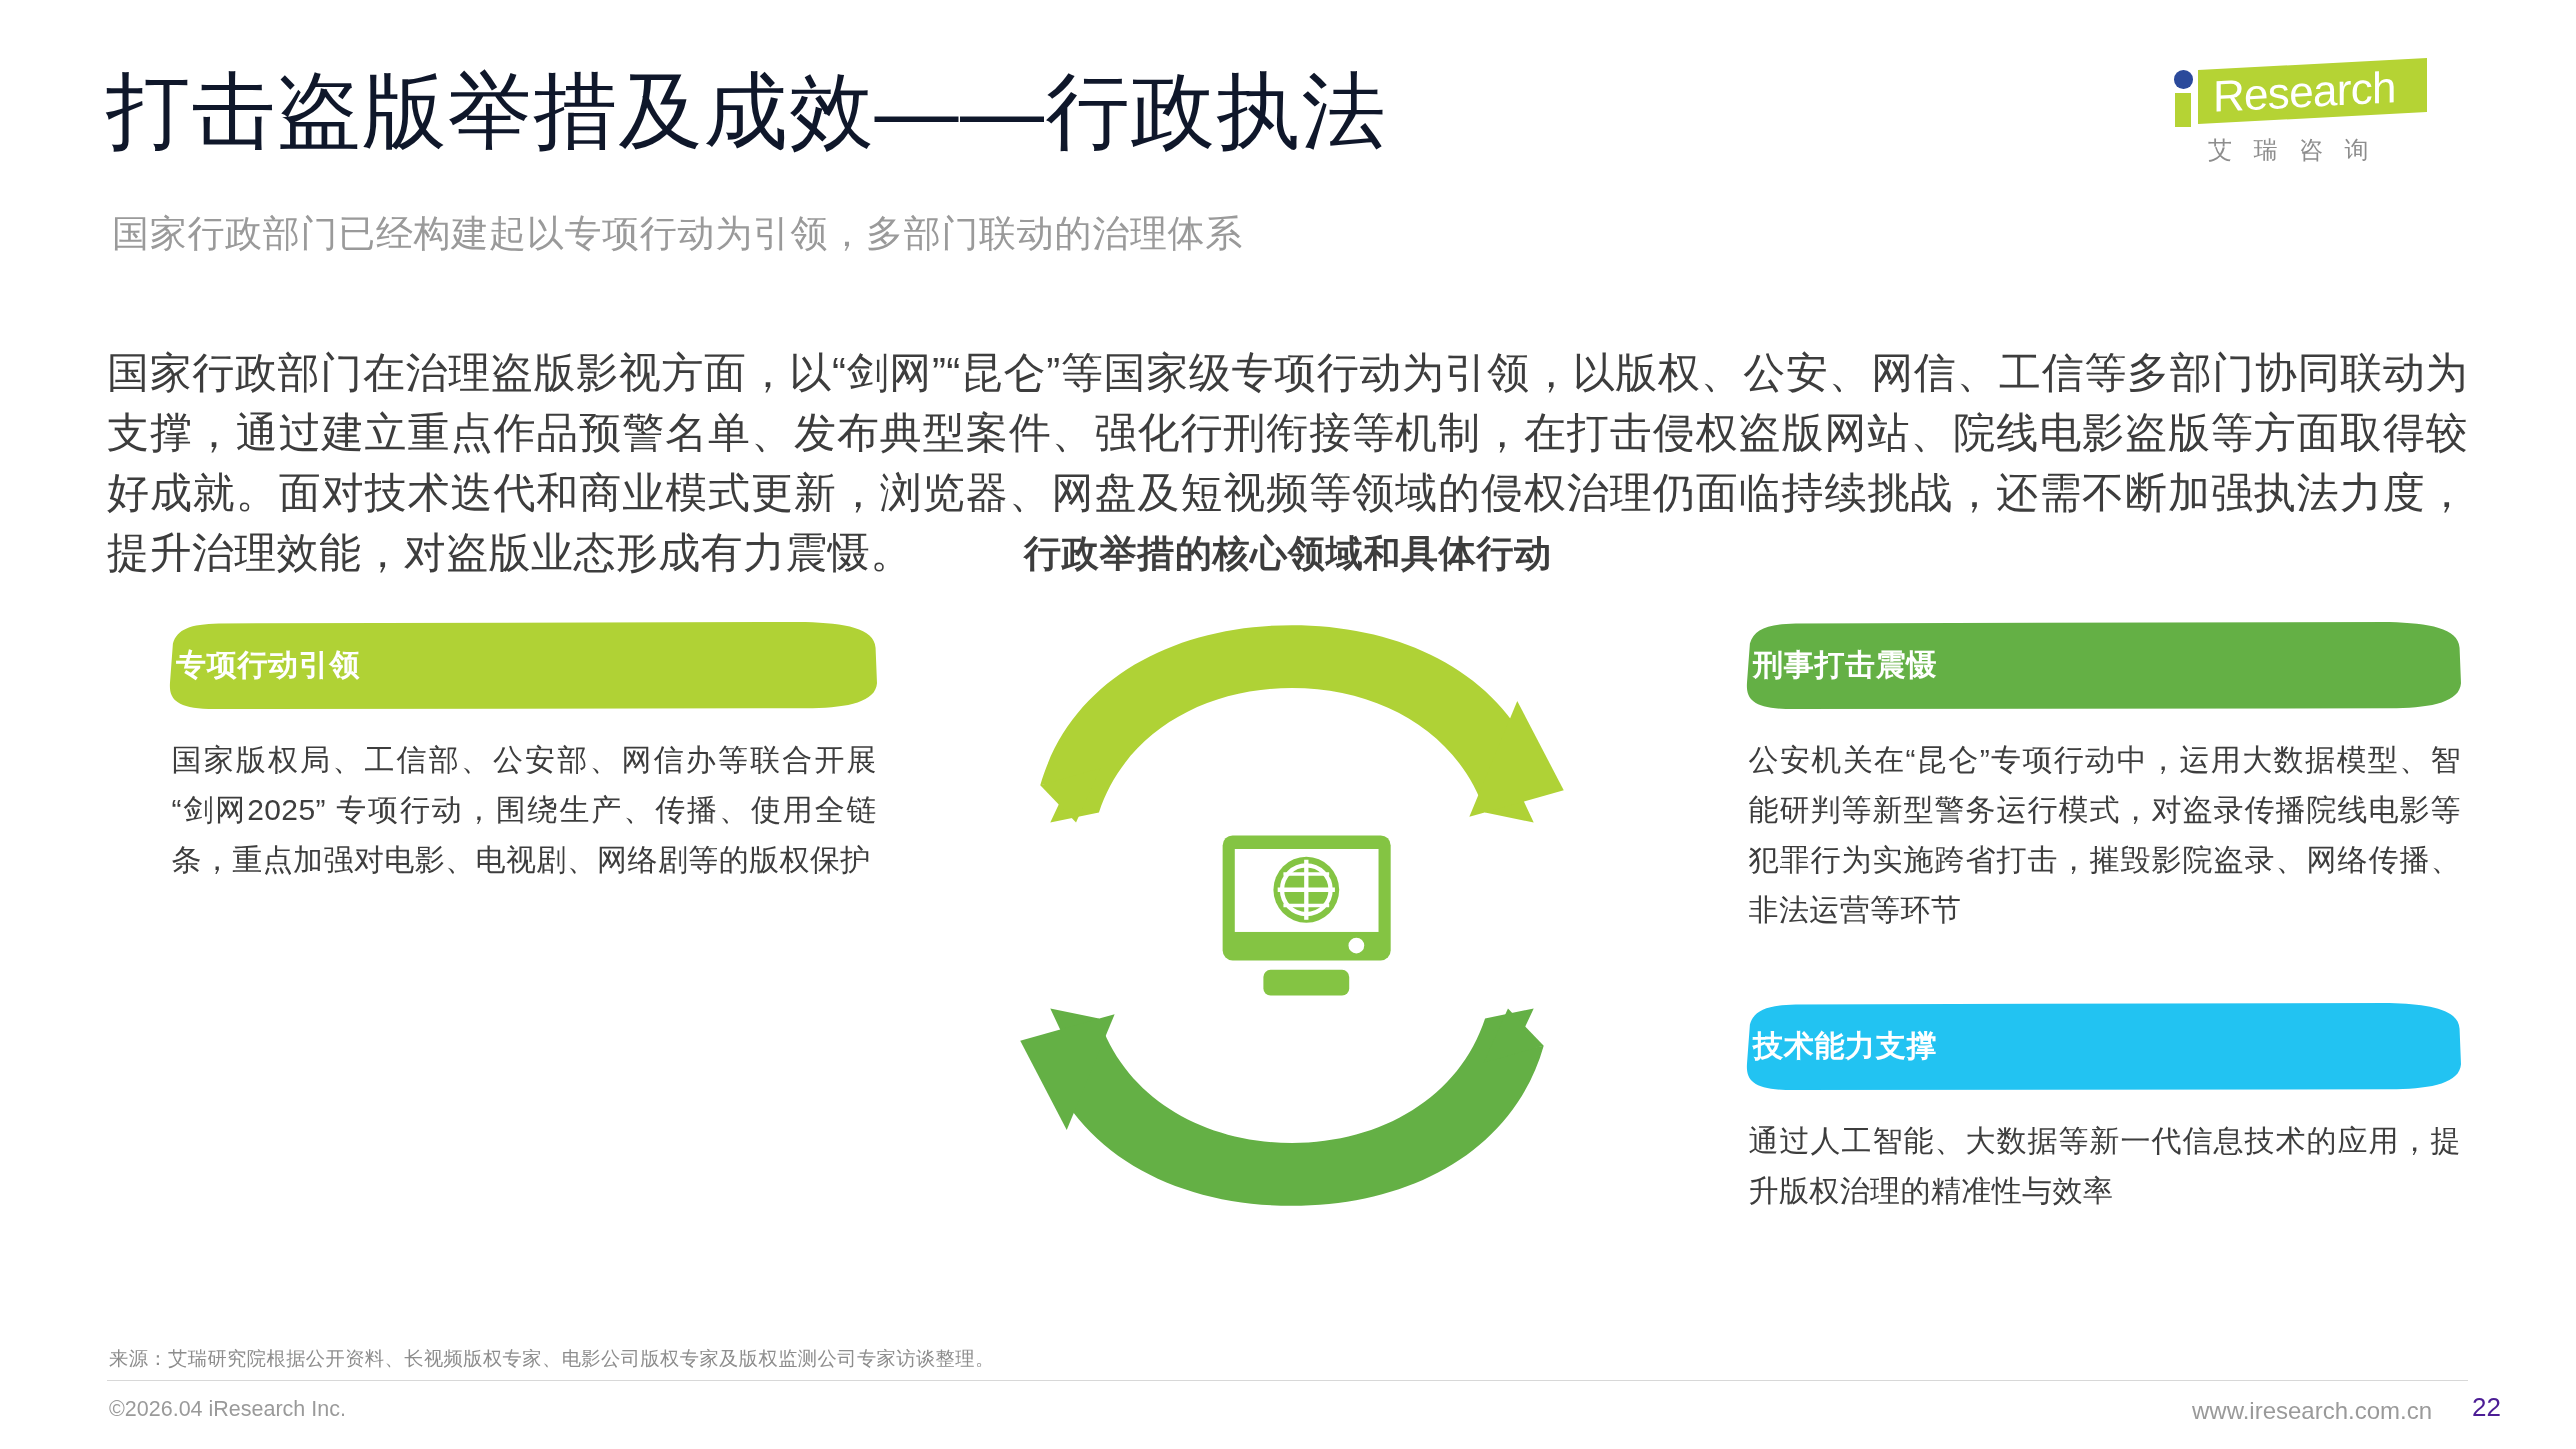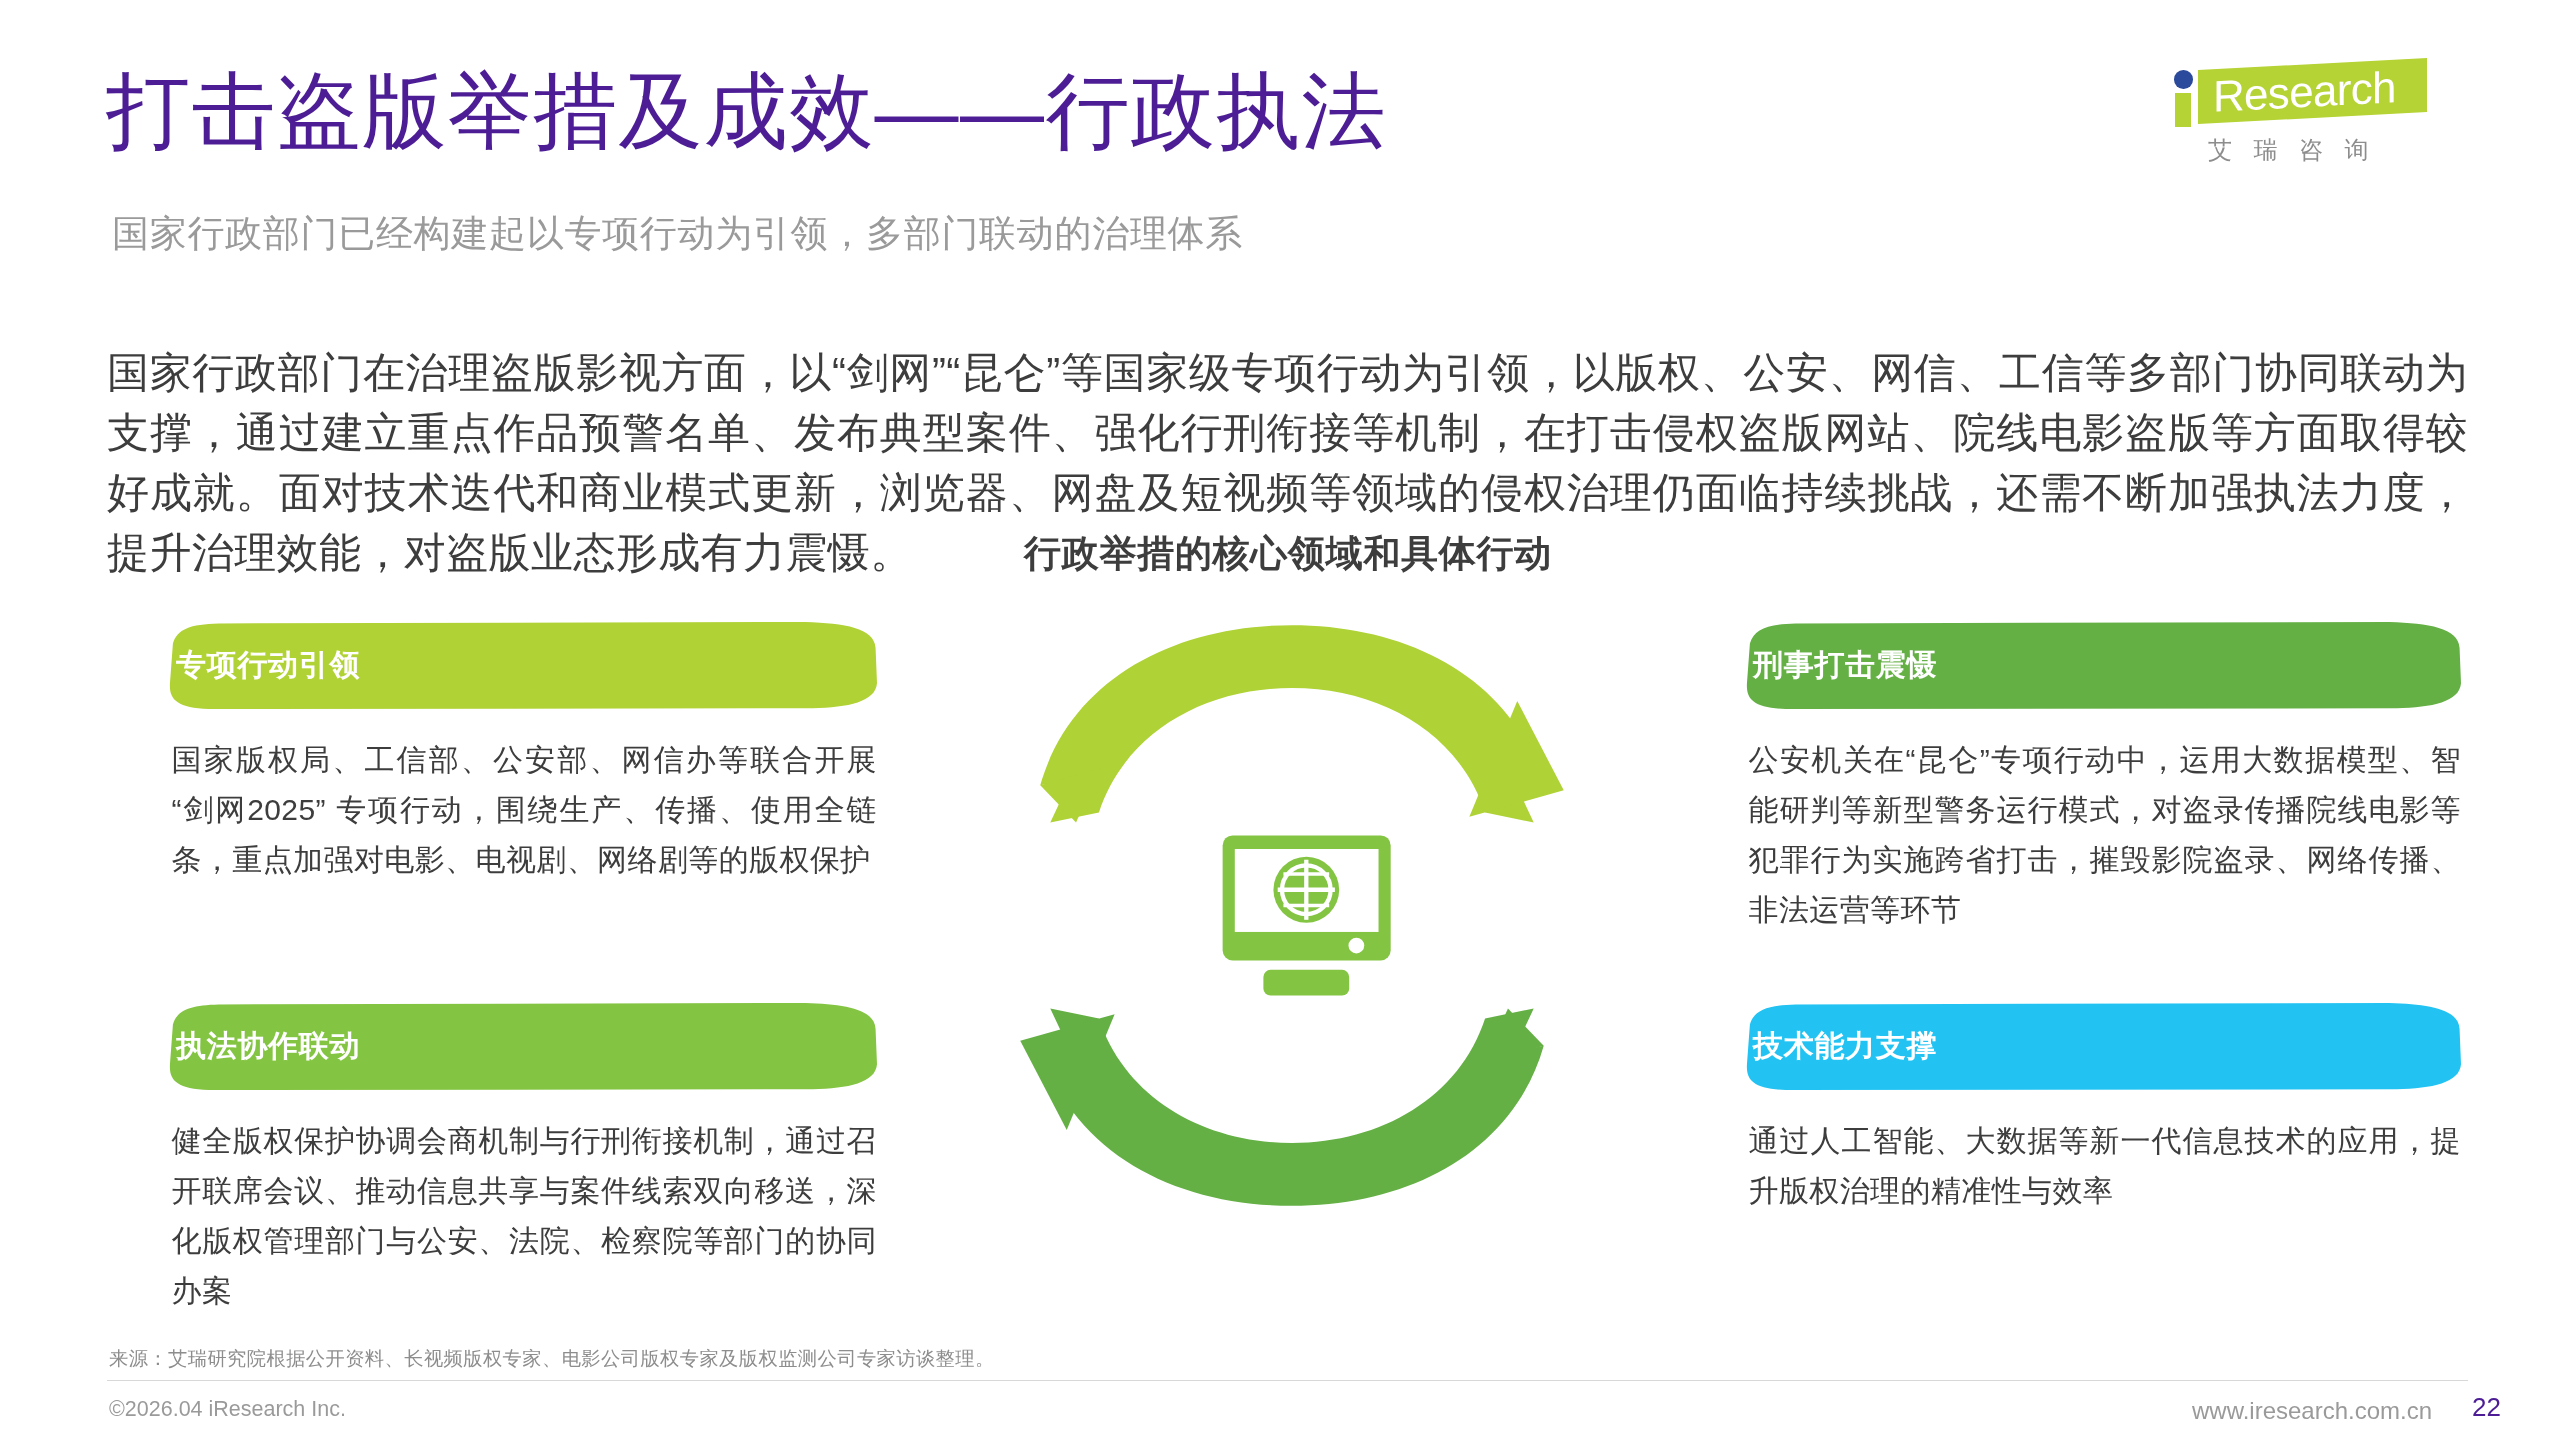"打击盗版举措及成效——行政执法" #page-title { color: #4c1d95 -> #0f172a }
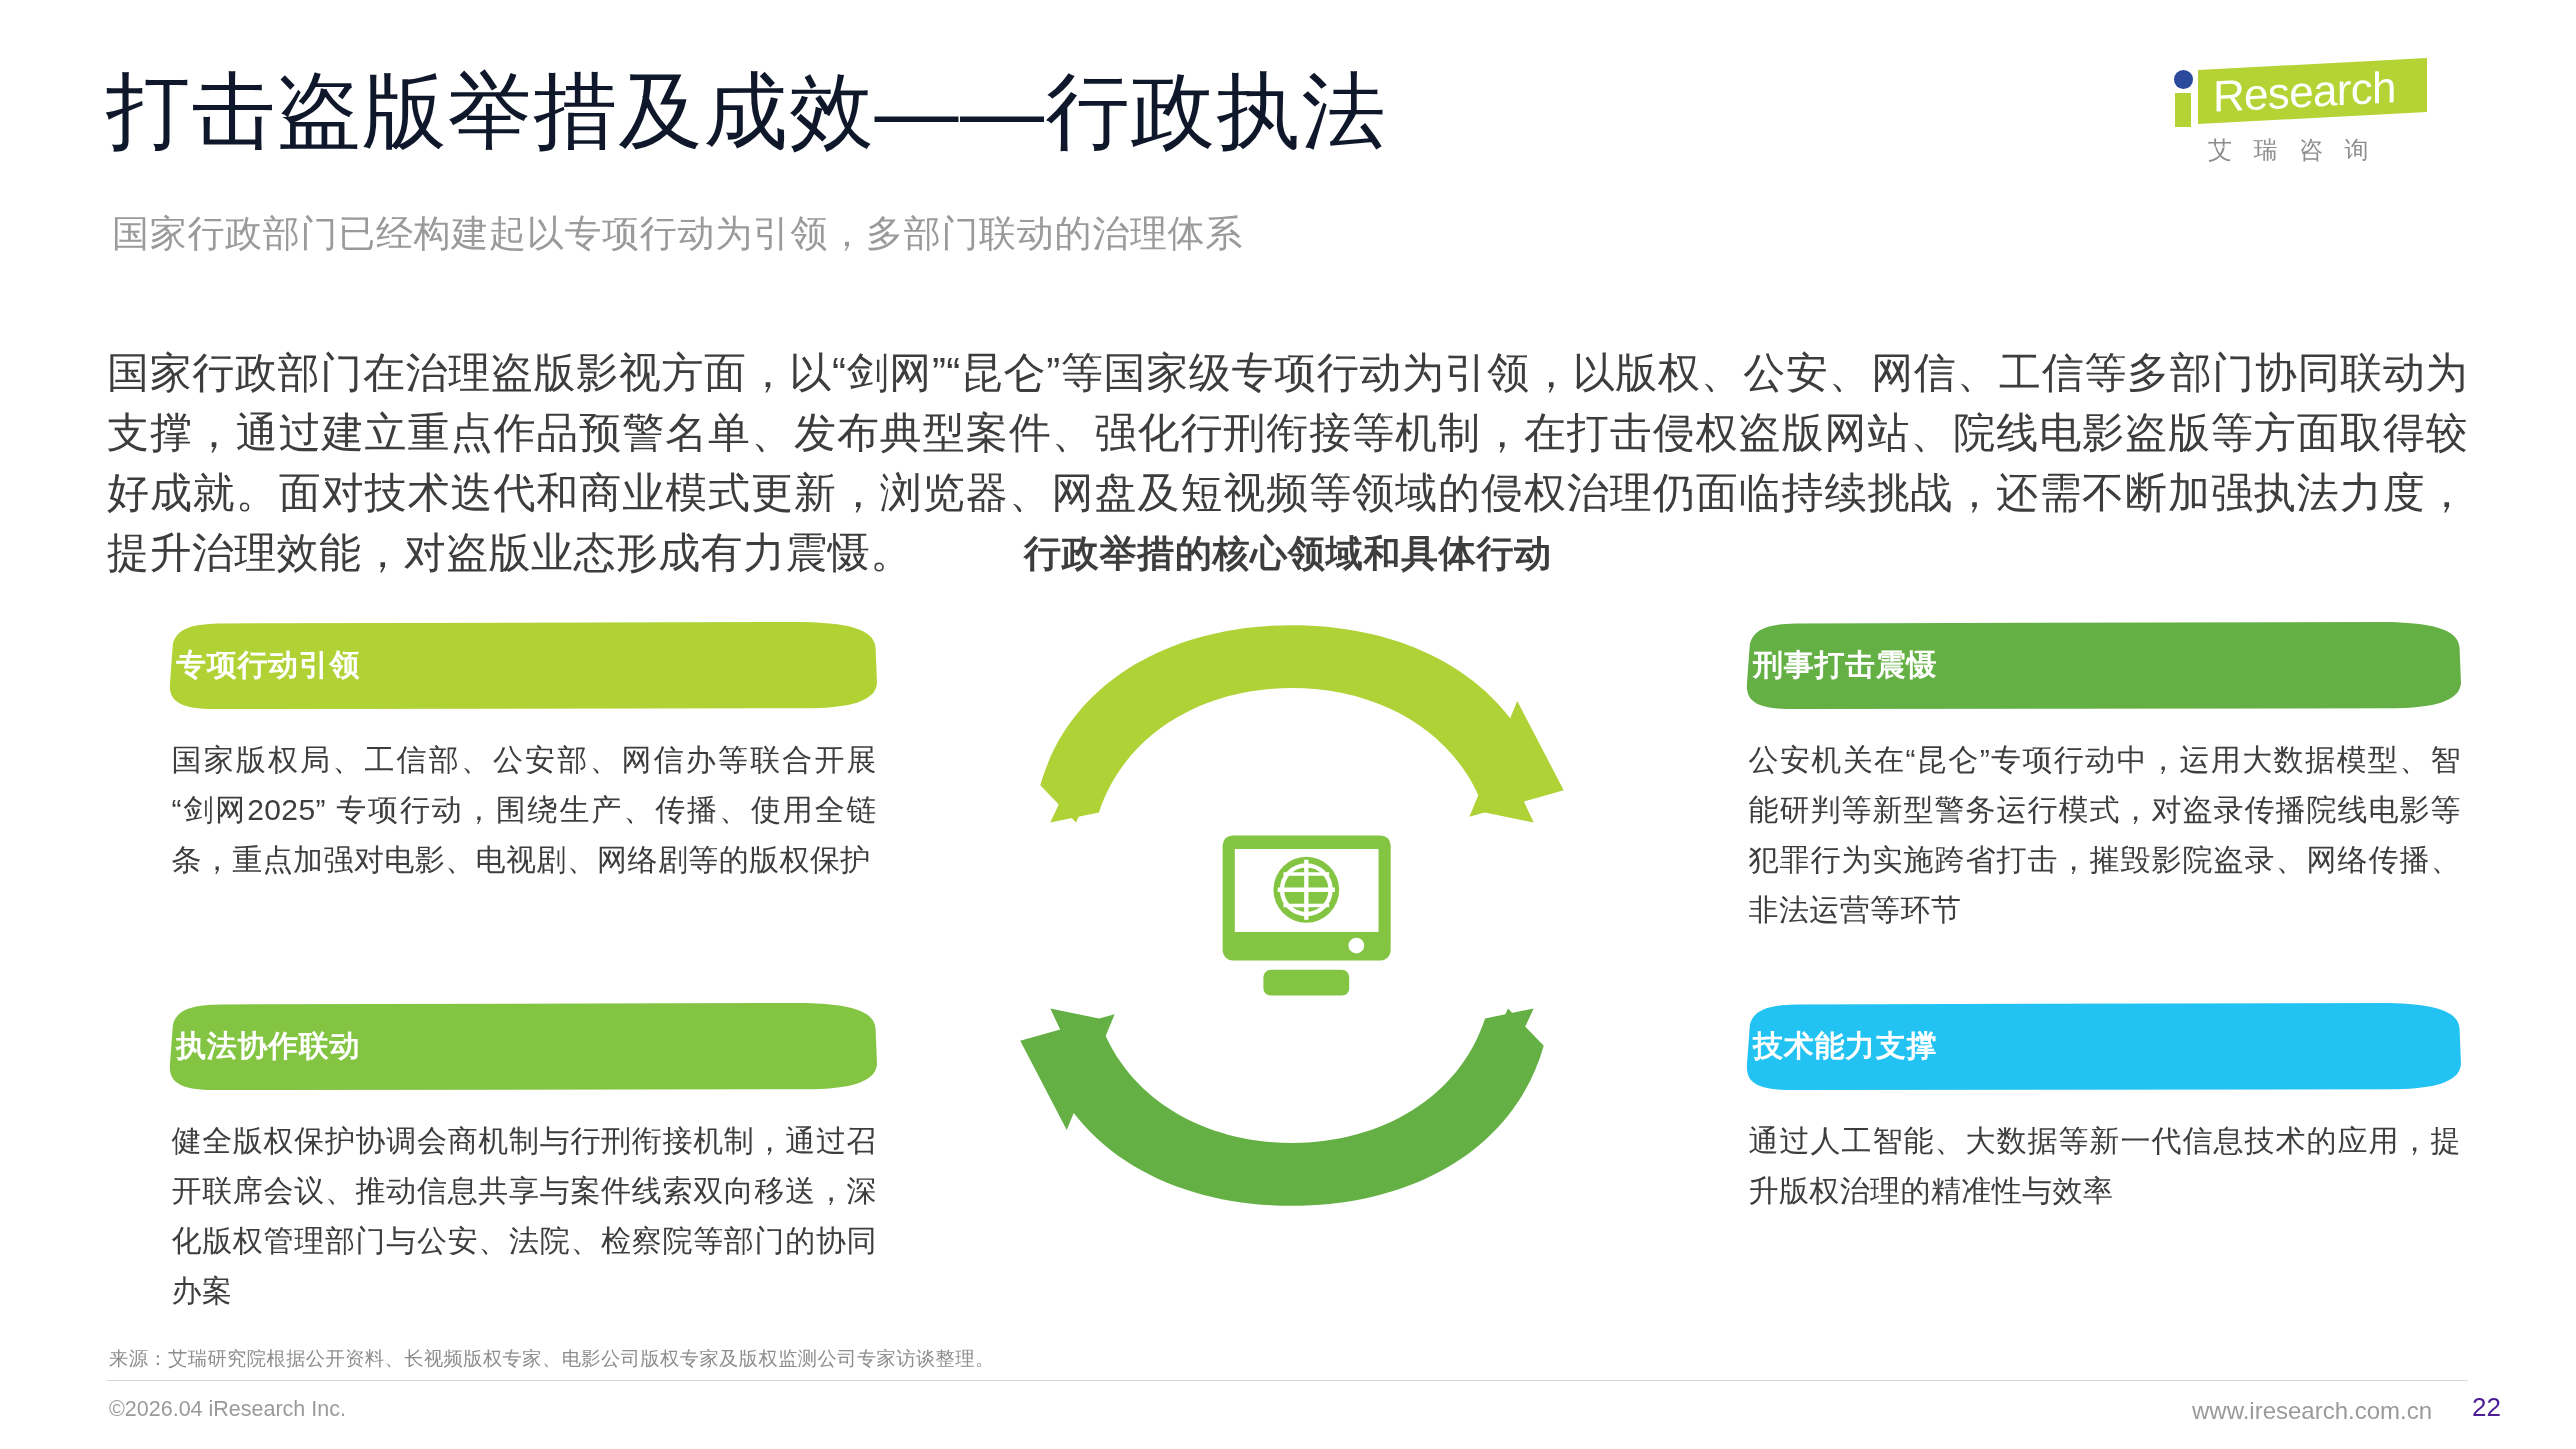"执法协作联动" div.card { html: <div> <div> <svg> <path></path> </svg> <span>执法协作联动</span> </div> <div>健全版权保护协调会商机制与行刑衔接机制，通过召开联席会议、推动信息共享与案件线索双向移送，深化版权管理部门与公安、法院、检察院等部门的协同办案</div> </div> -> none }
